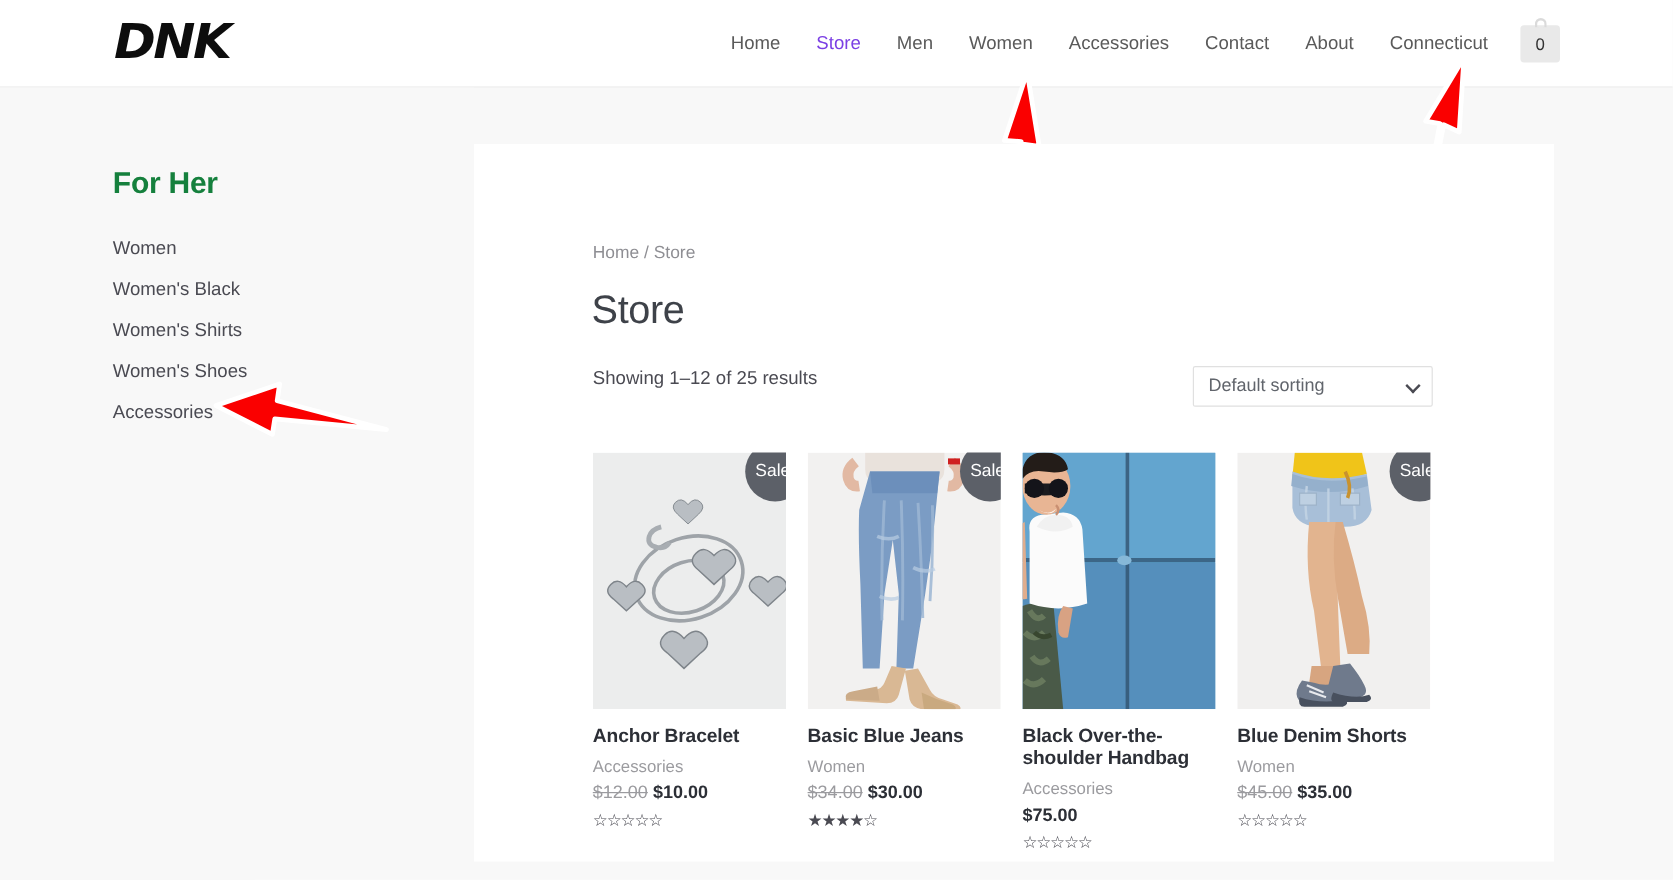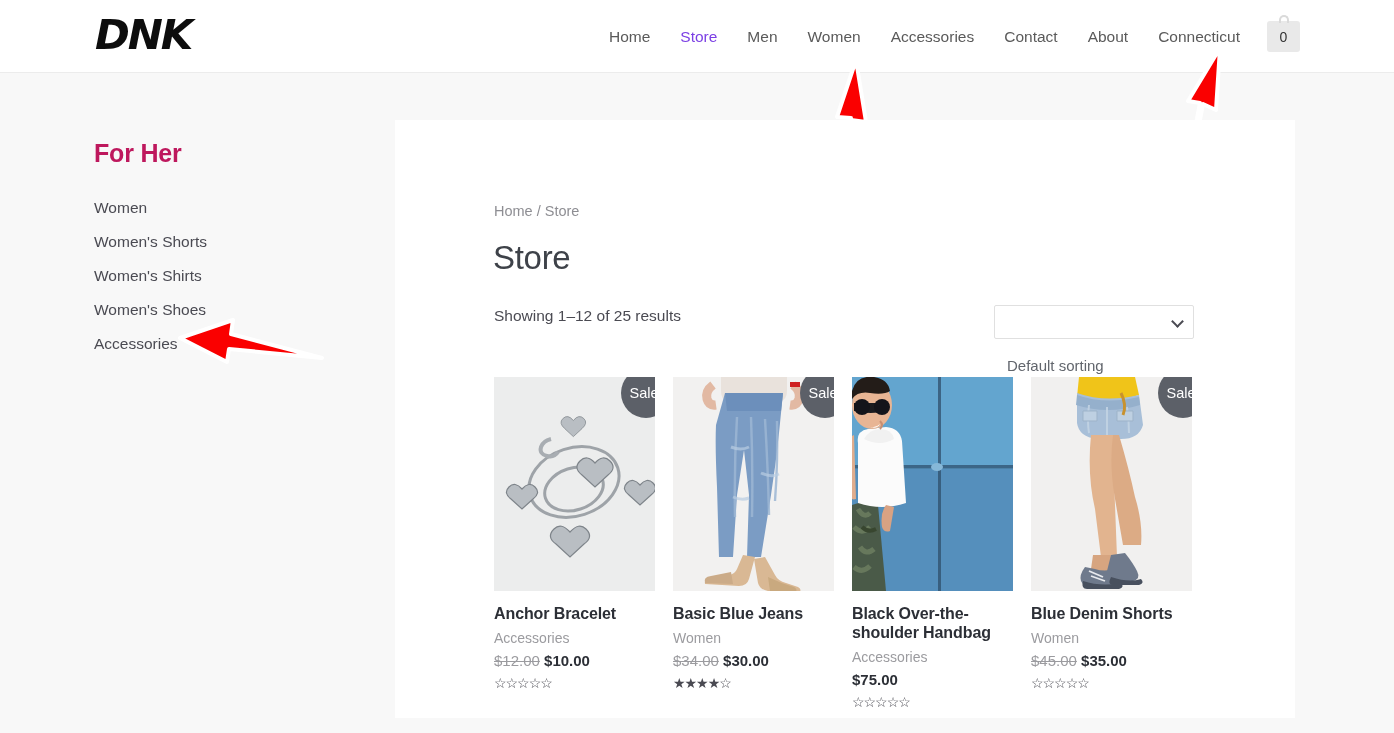"For Her" #sidebar-title { color: #be185d -> #15803d }
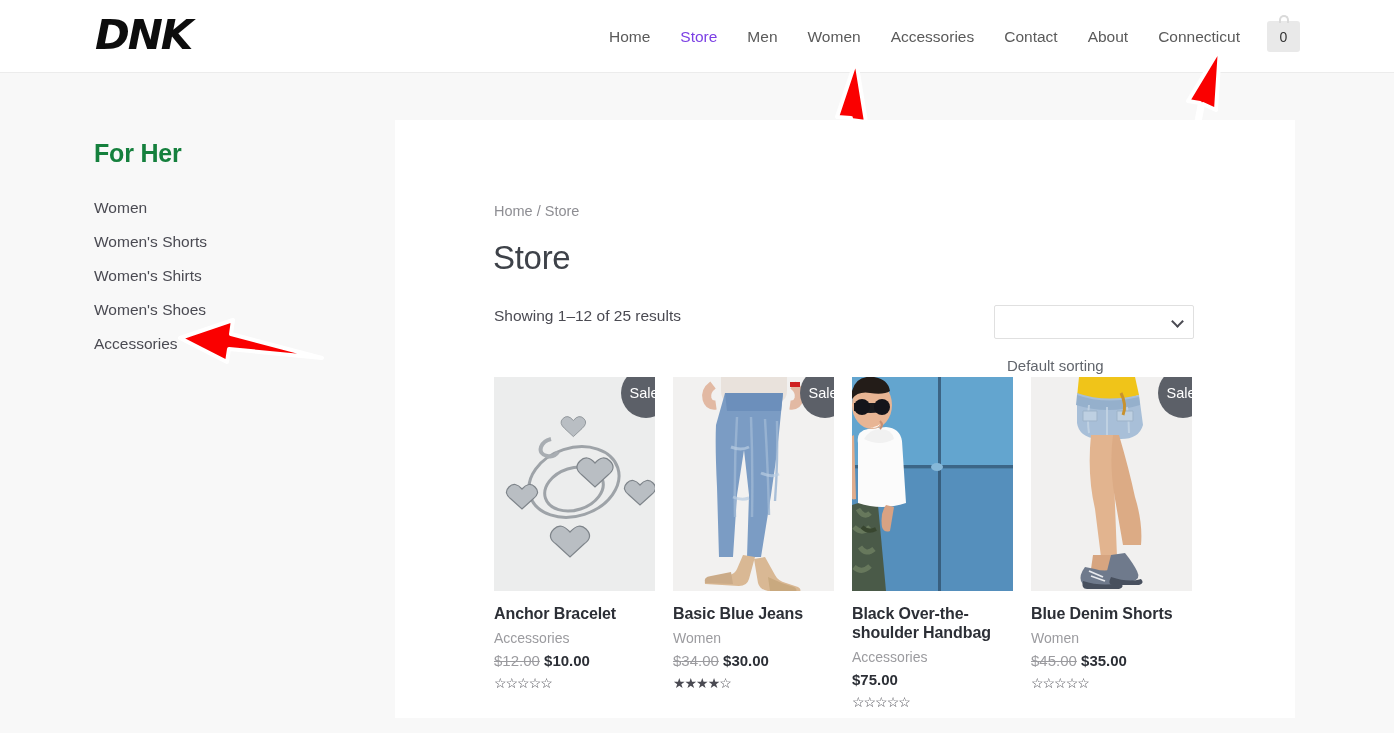"Women's Shorts" li { text: Shorts -> Black }
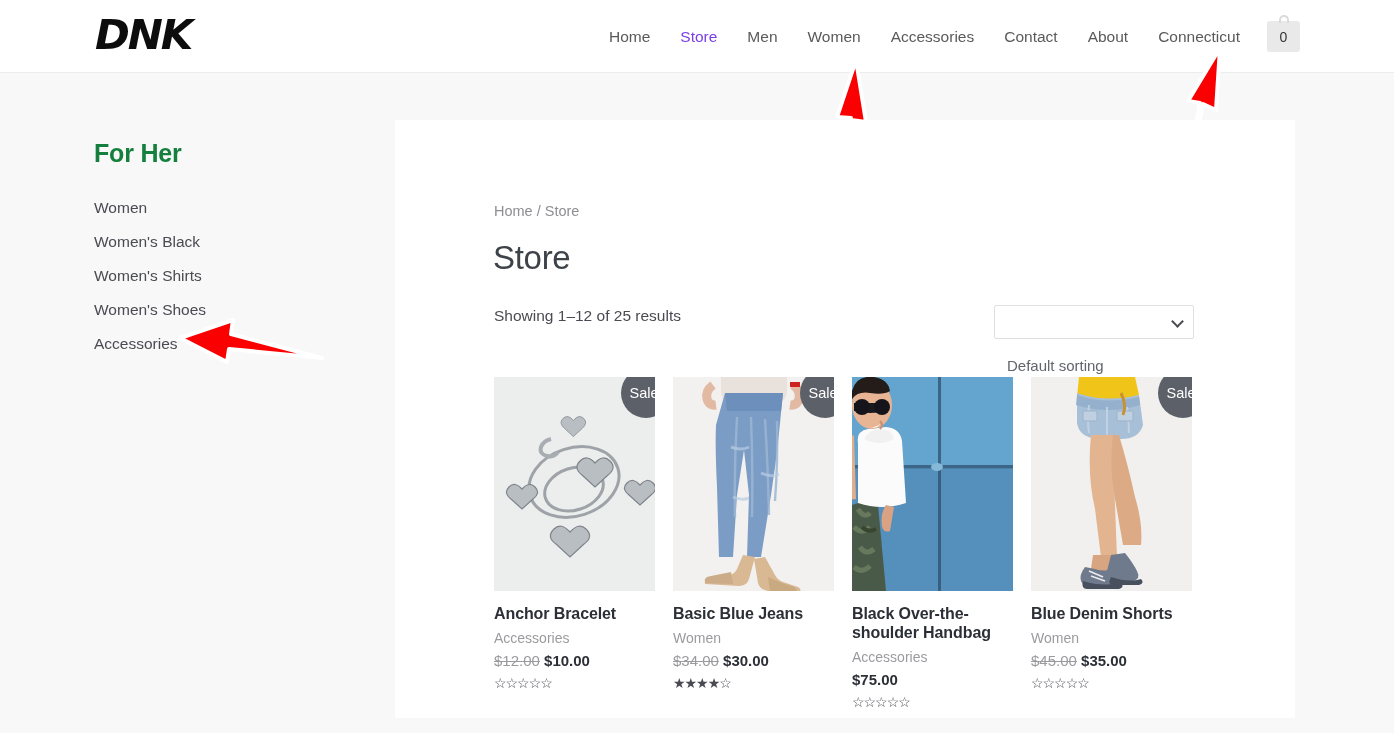"Default sorting" #sorting-label { margin-top: 44px -> none }
